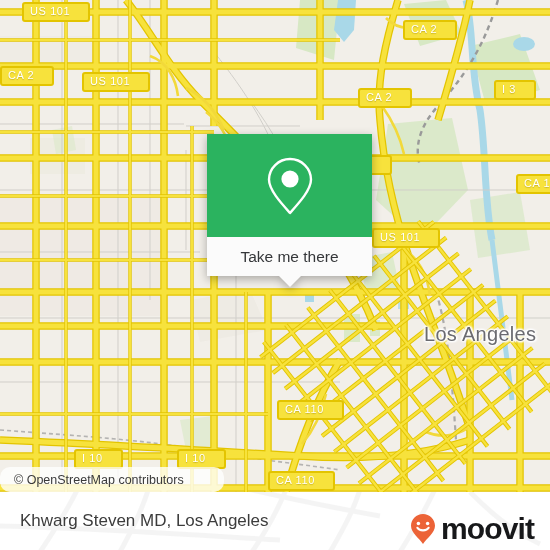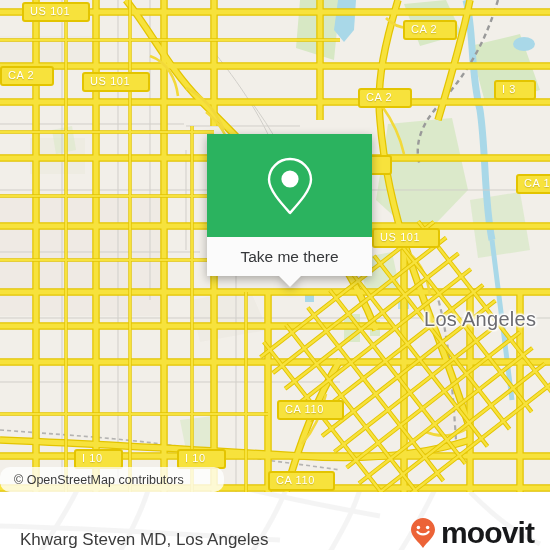"Los Angeles" div.city-label { top: 308px -> 323px }
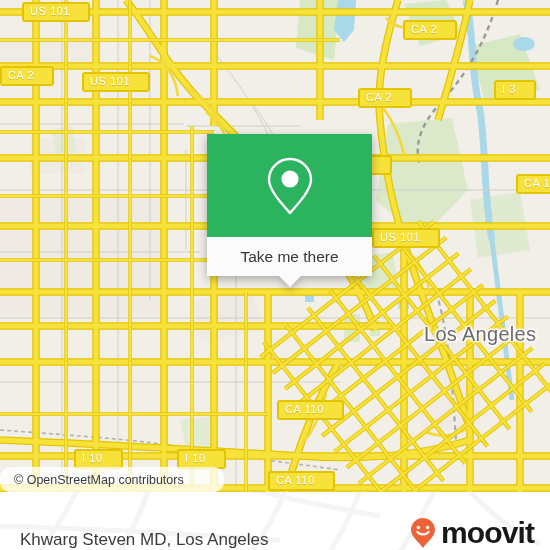"Khwarg Steven MD, Los Angeles" #footer-inner { align-items: flex-end -> center }
